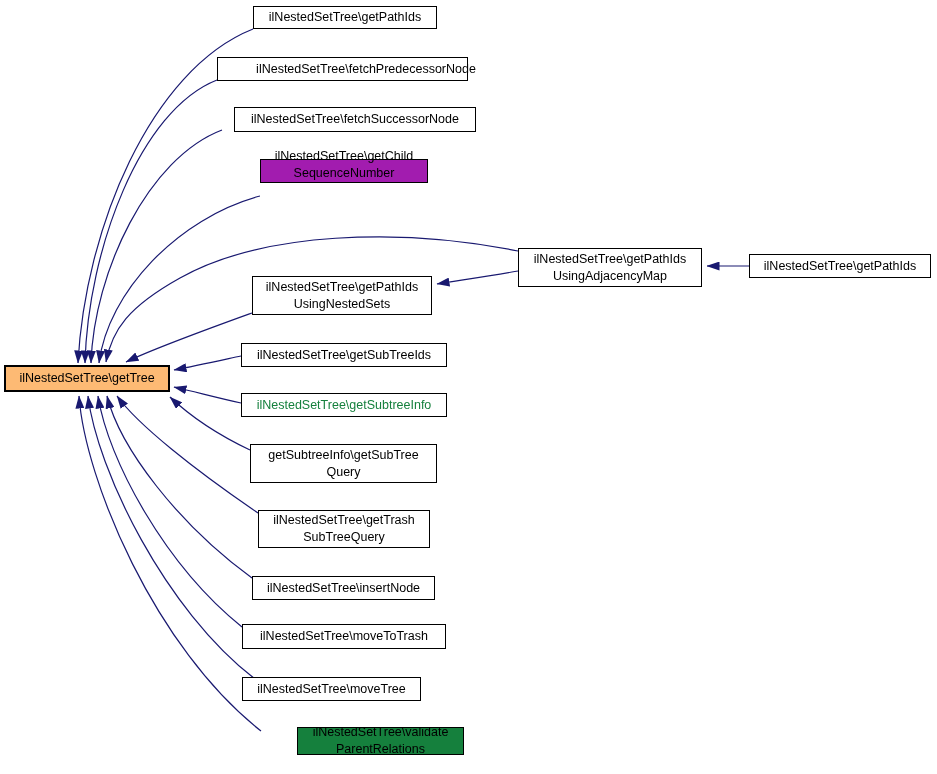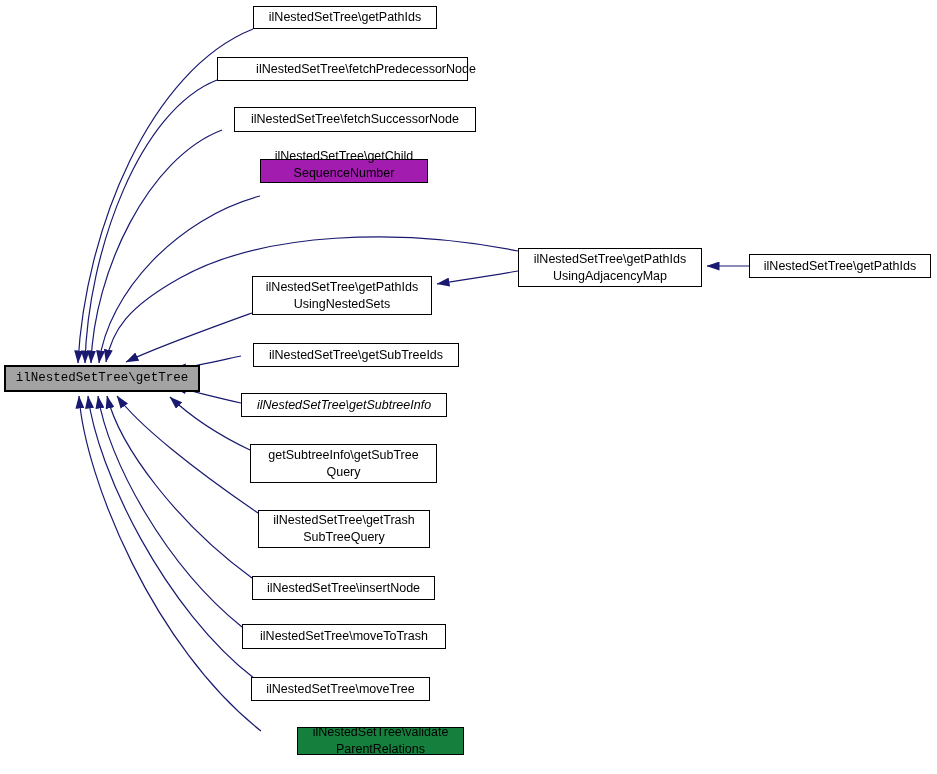"ilNestedSetTree\getSubTreeIds" div.graph-node { margin-left: 12px -> none }
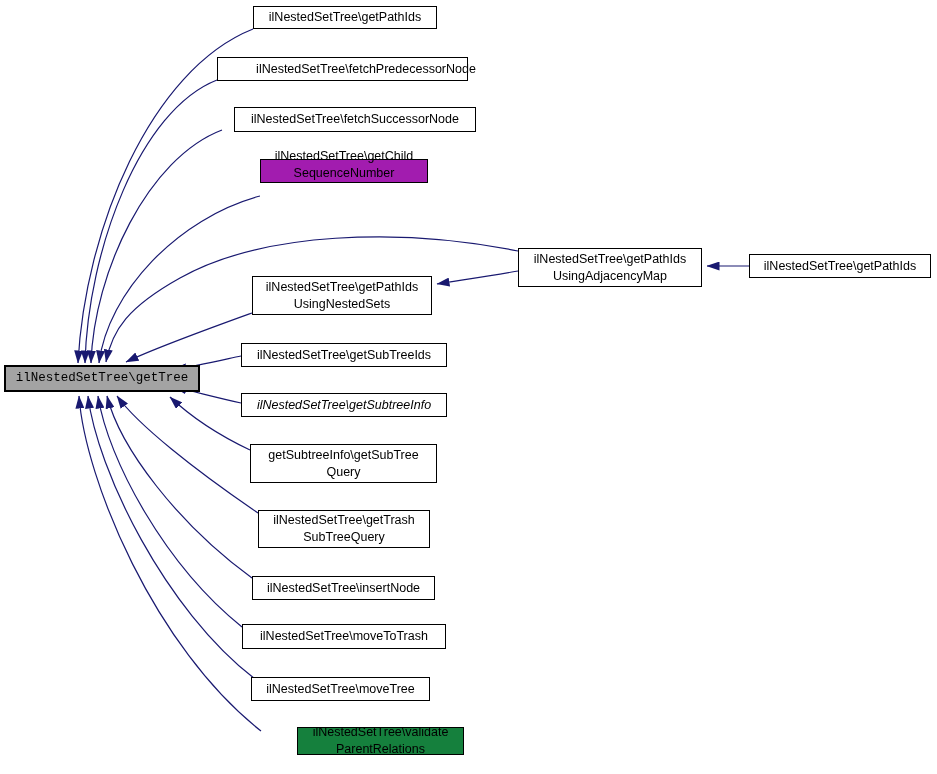"ilNestedSetTree\getTree" div.graph-node { background: #a3a3a3 -> #fdba74; font-family: Liberation Mono, monospace -> none; width: 196px -> 166px }
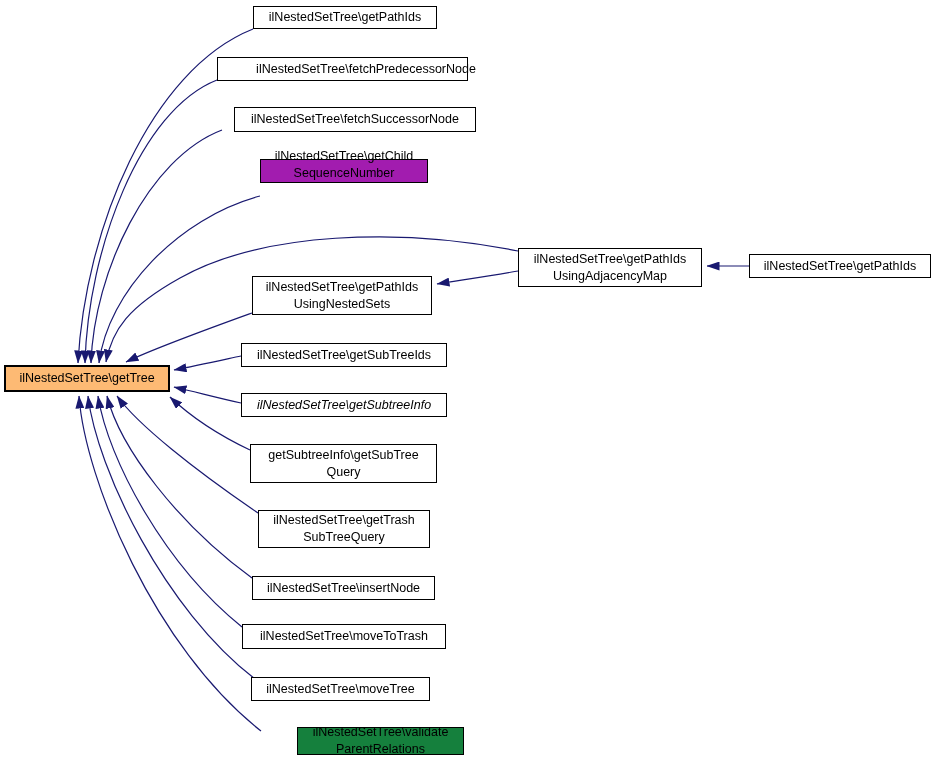"ilNestedSetTree\getSubtreeInfo" div.node-label { color: #000000 -> #15803d; font-style: italic -> none }
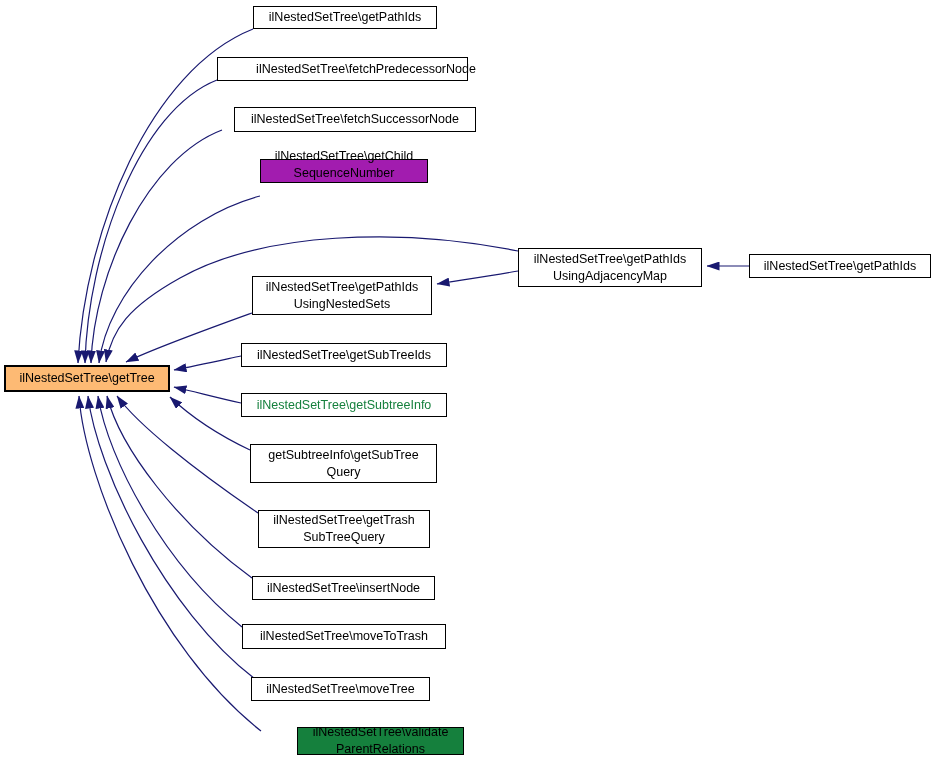"ilNestedSetTree\moveTree" div.graph-node { left: 251px -> 242px }
